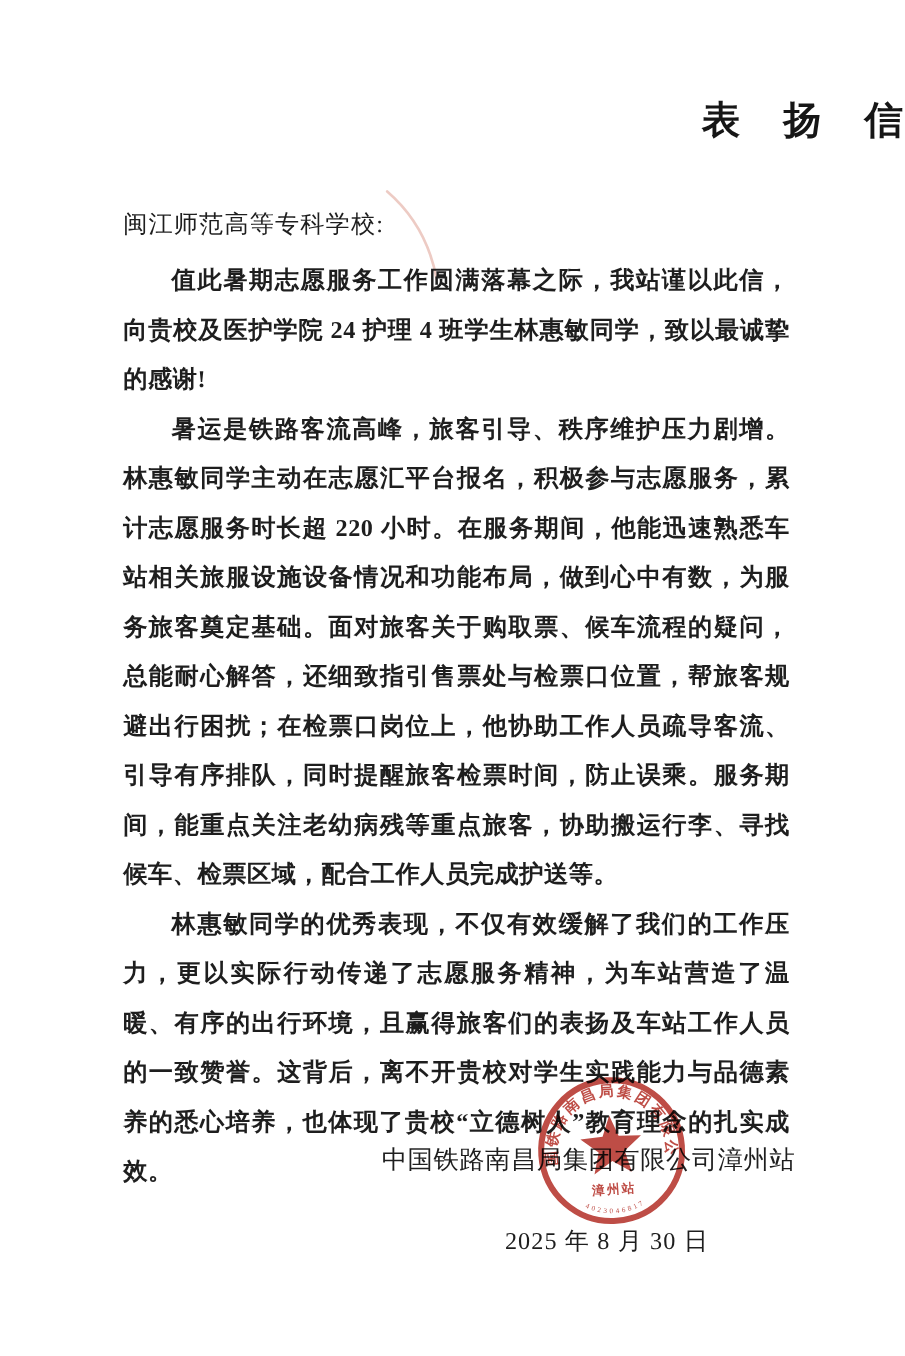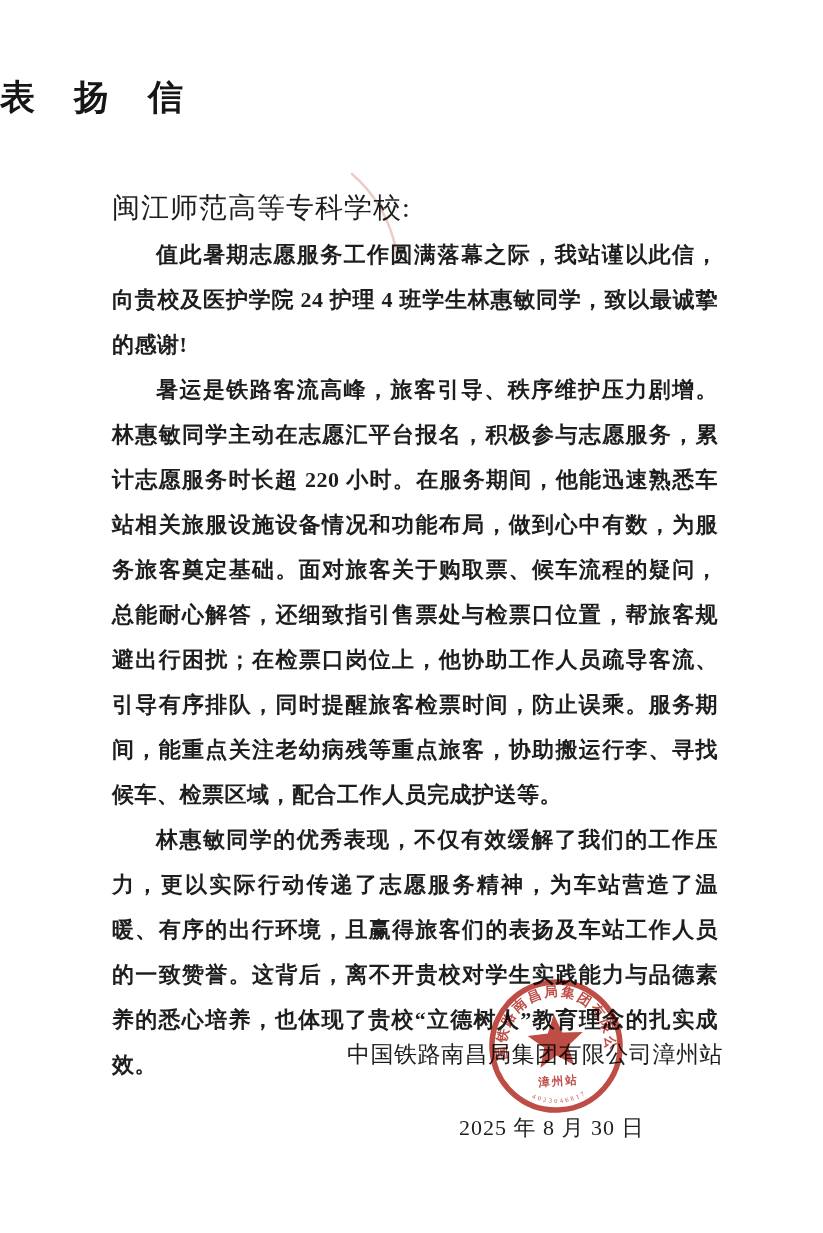"表 扬 信" .title { text-align: left -> right; top: 74px -> 86px }
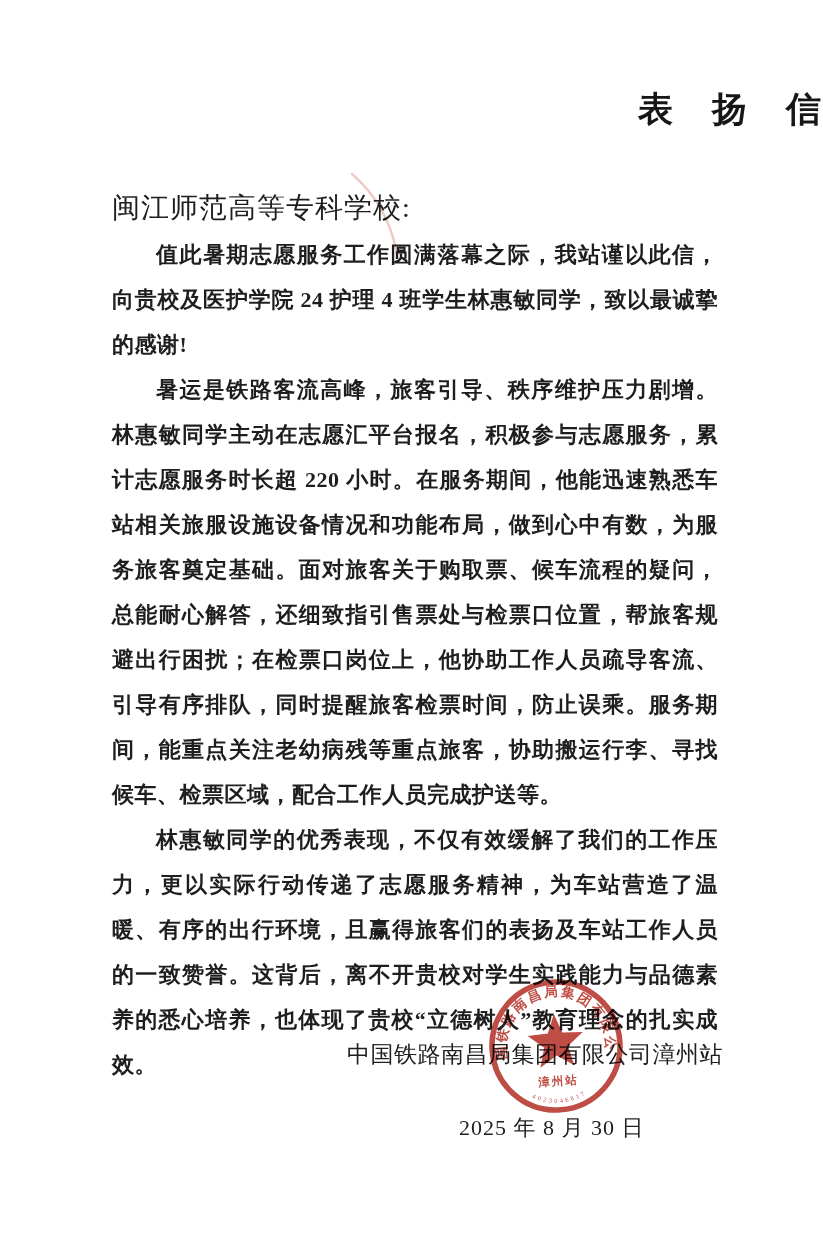"闽江师范高等专科学校:" .salutation { font-size: 28px -> 22px }
